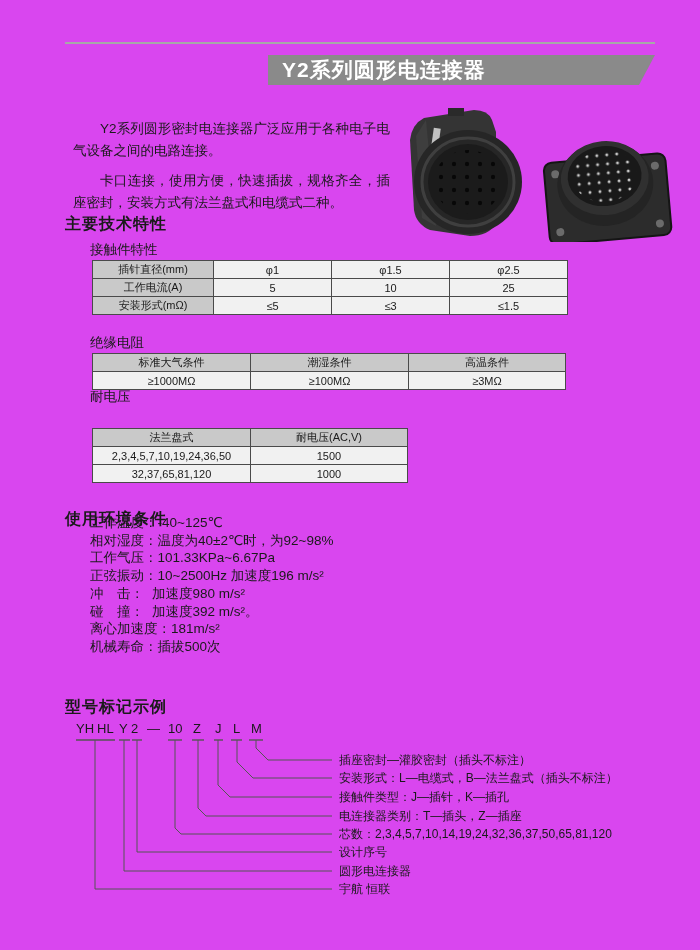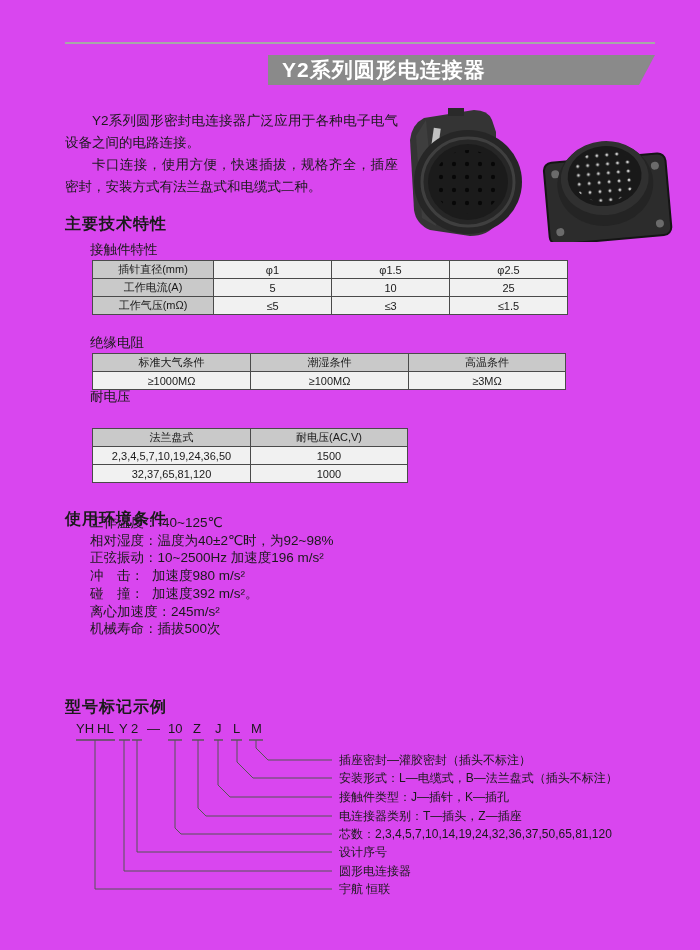"Y2系列圆形密封电连接器广泛应用于各种电子电气设备之间的电路连接。" .intro p { margin: 0 -> 8px }
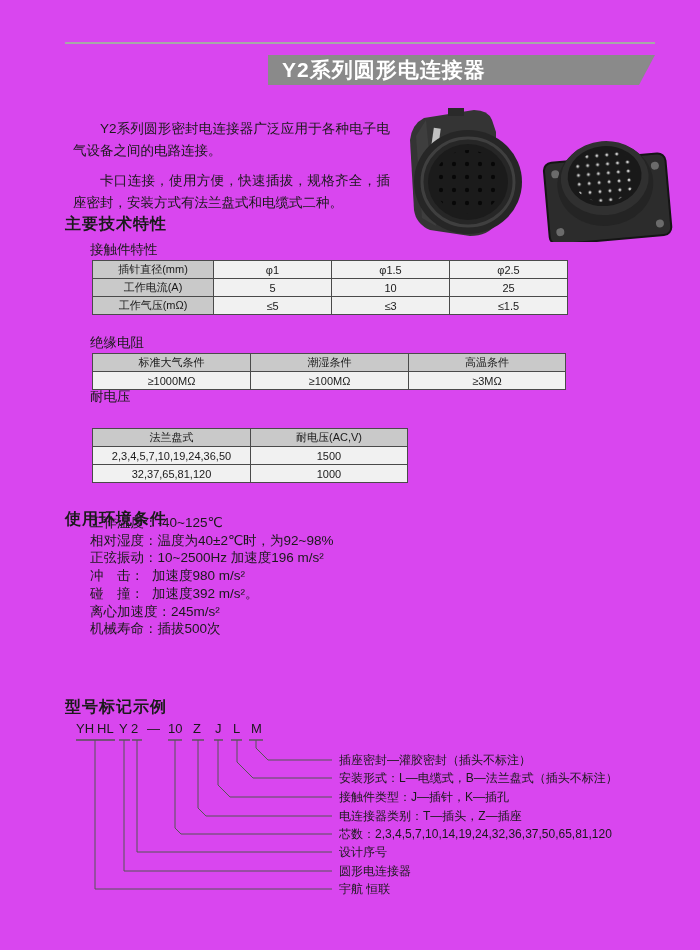"工作气压(mΩ)" td.hdr { text: 工作气压 -> 安装形式 }
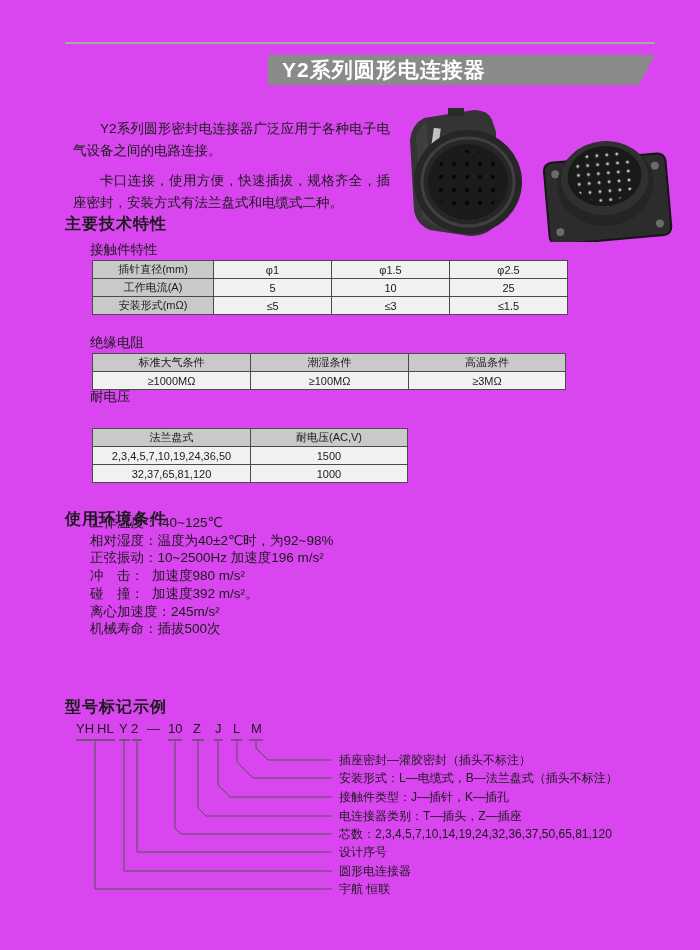"工作气压：101.33KPa~6.67Pa" div.env-row { html: none -> <div><span>工作气压：</span><span>101.33KPa~6.67Pa</span></div> }
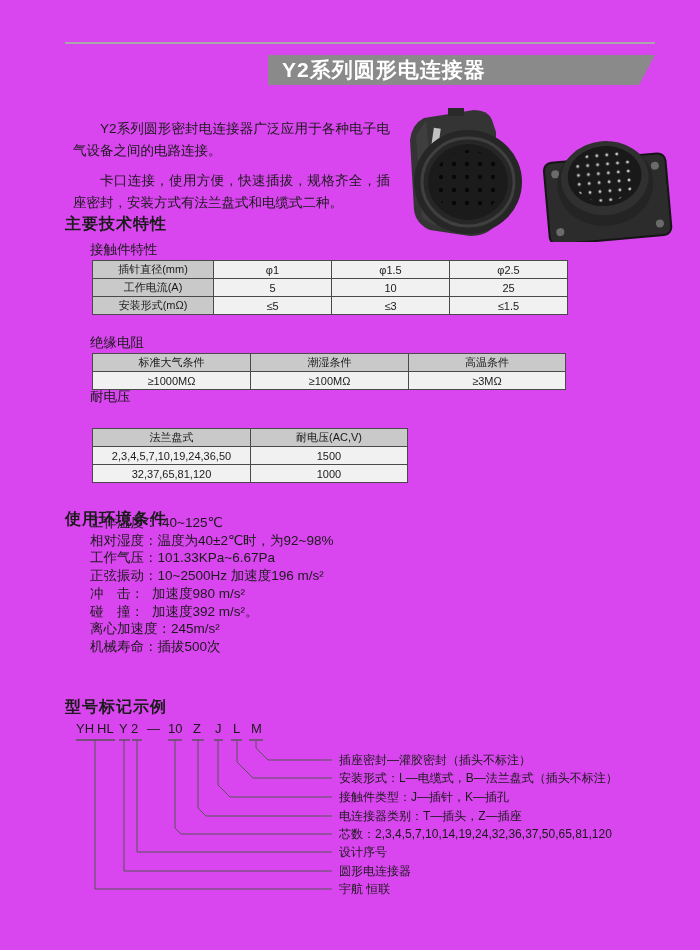"245m/s²" span { text: 245m/s² -> 181m/s² }
